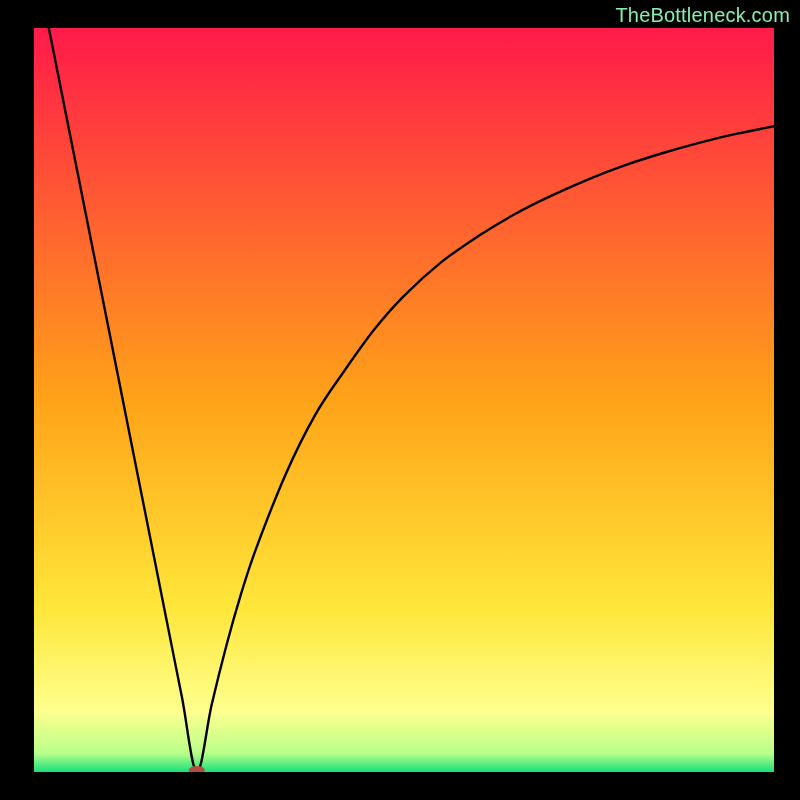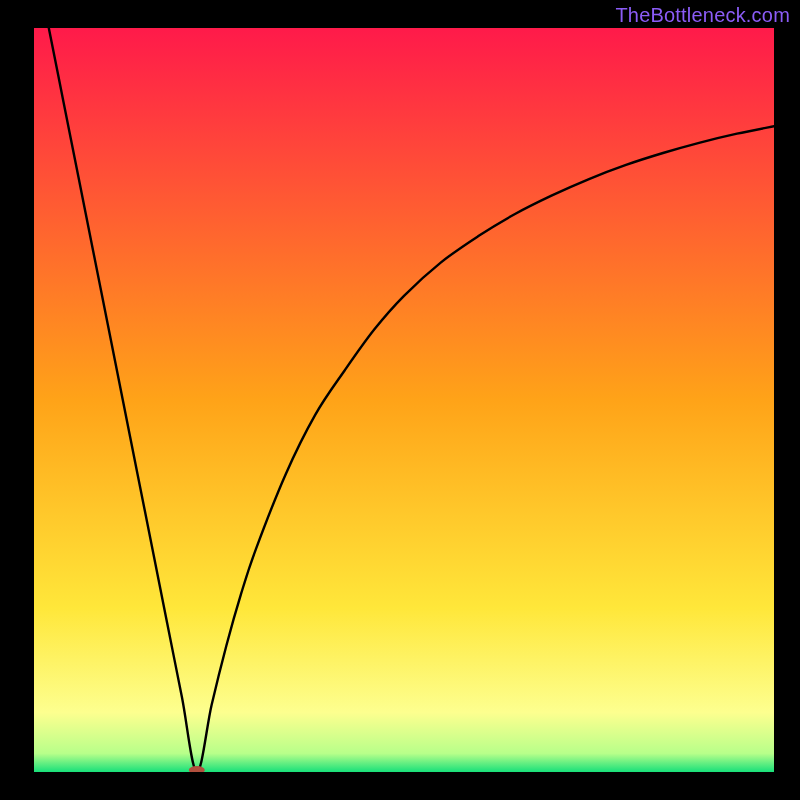"TheBottleneck.com" .watermark { color: #8b5cf6 -> #86efac }
